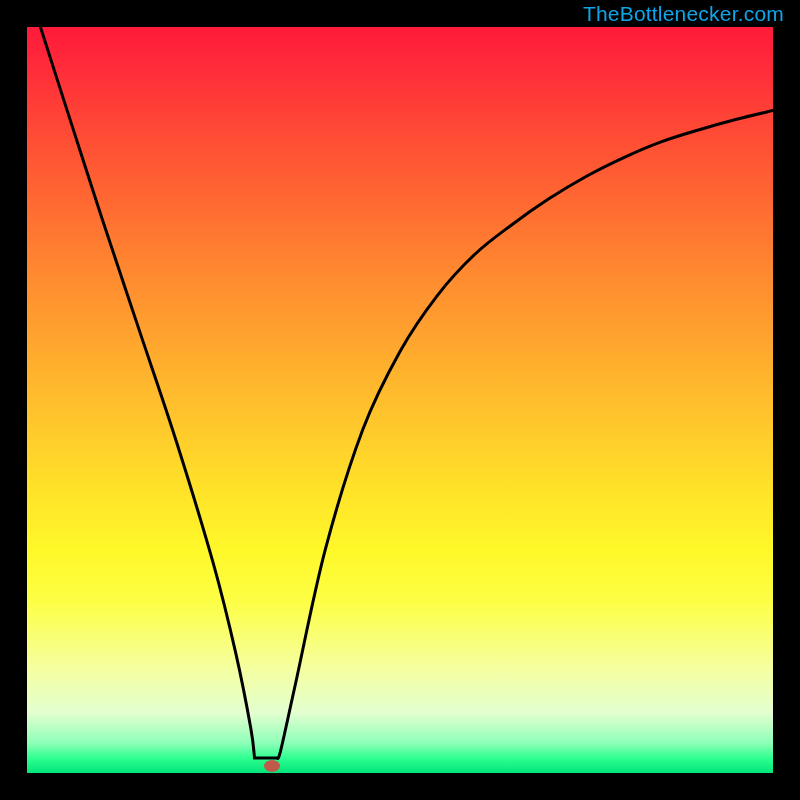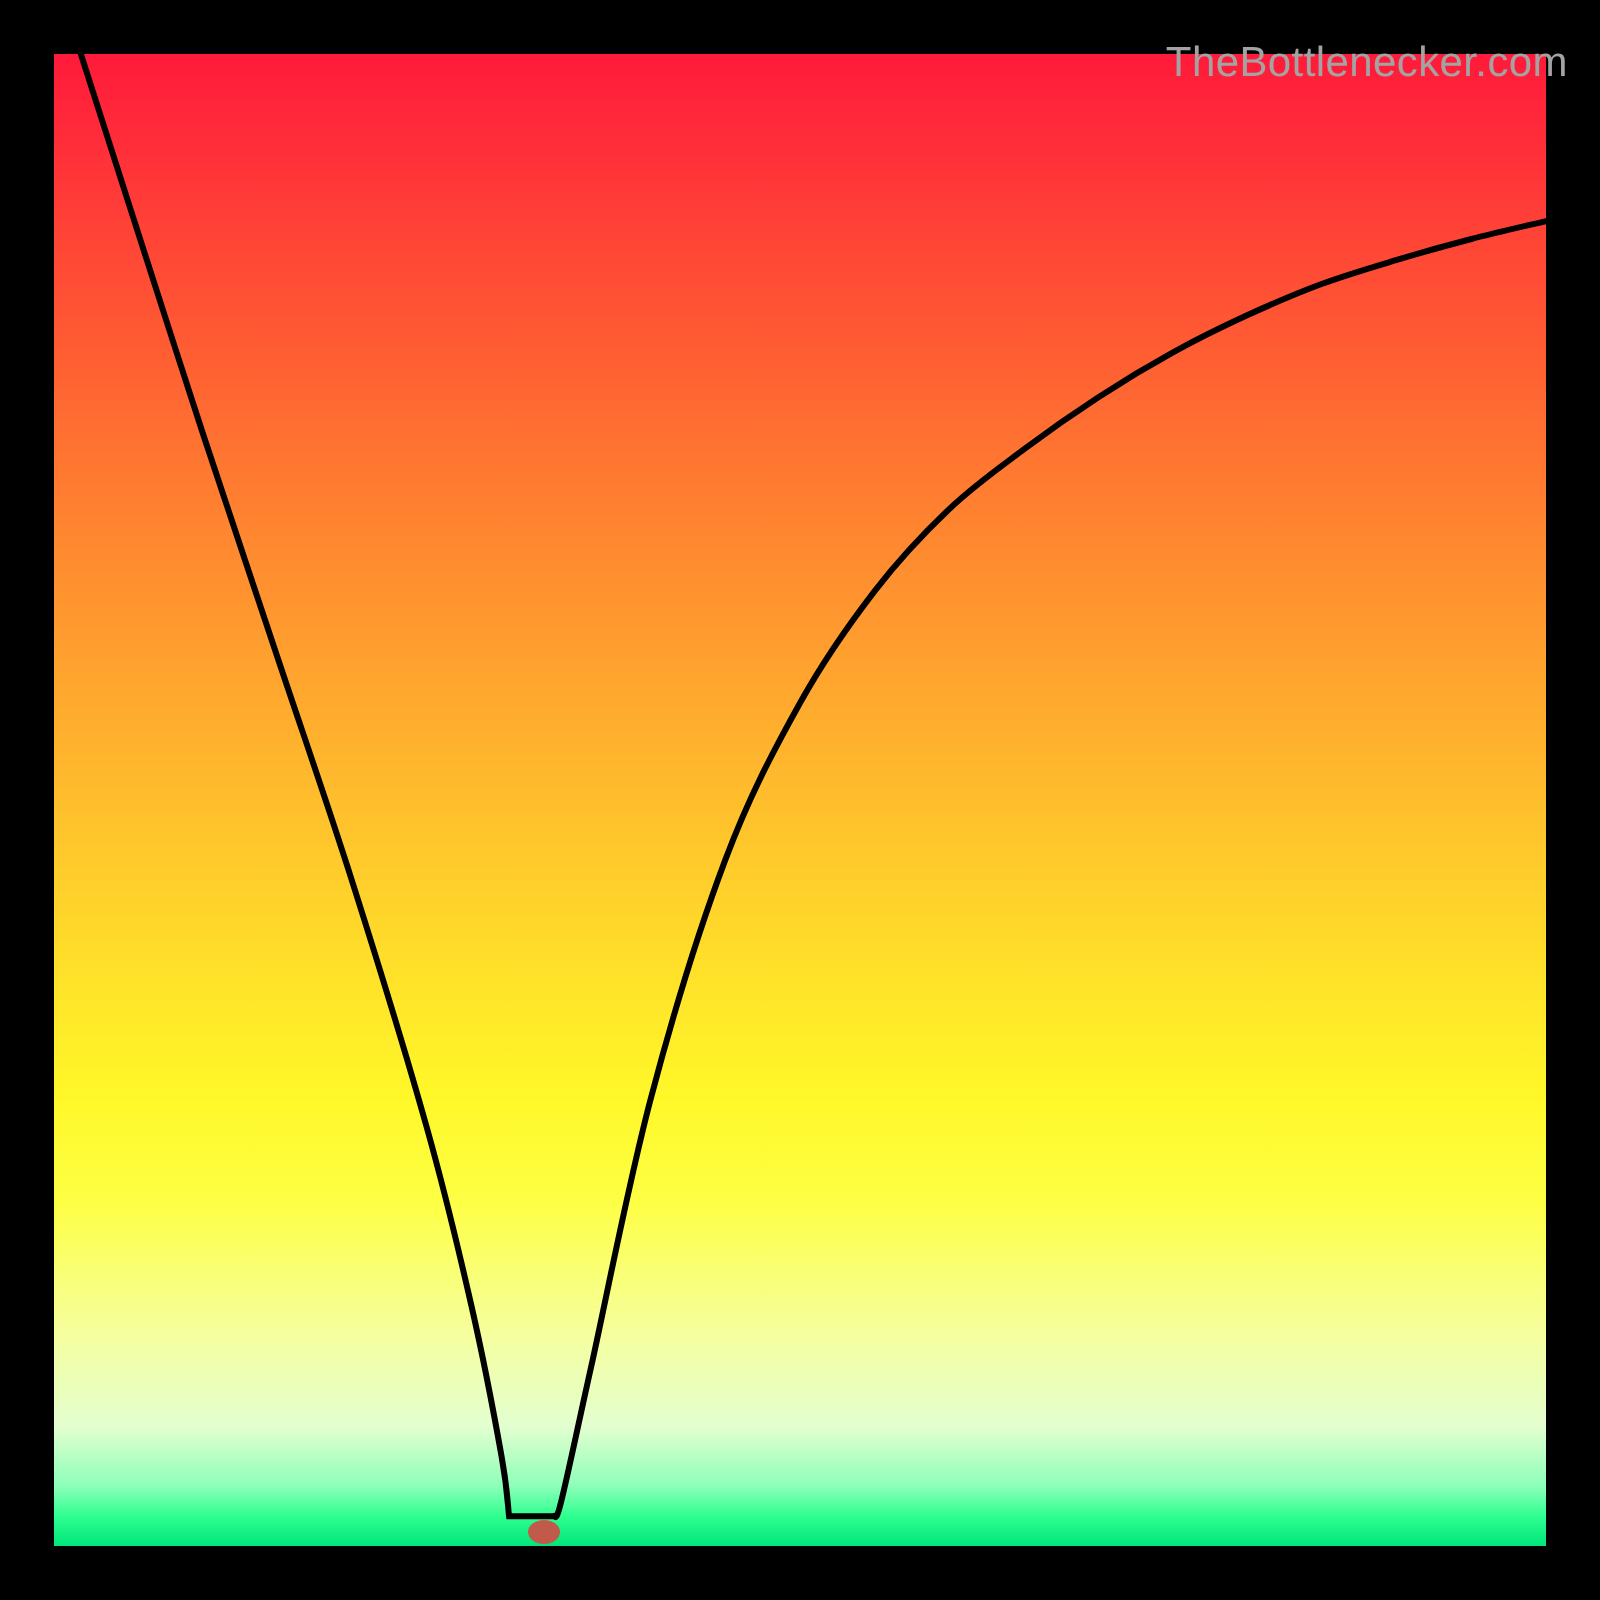"TheBottlenecker.com" .watermark { color: #a3a3a3 -> #0ea5e9; top: 20px -> 2px }
